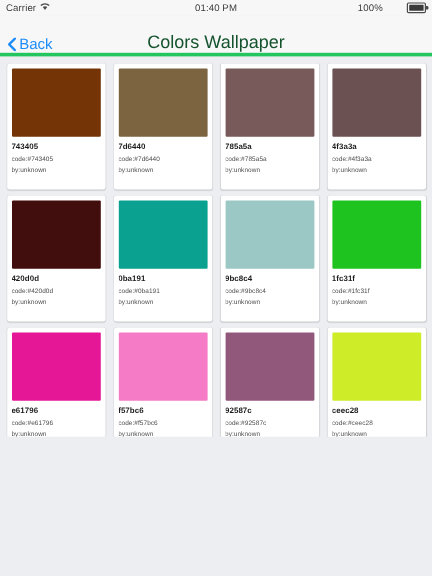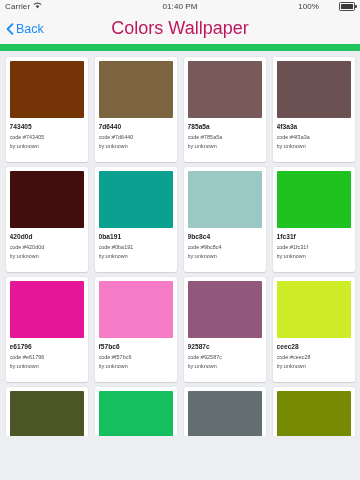"Carrier" #app { height: 436px -> 364px }
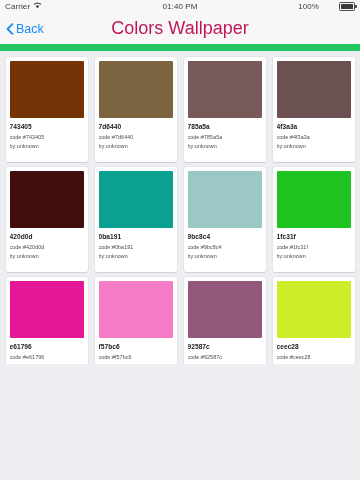"Back" .navbar { align-items: center -> flex-end; border-bottom: 7px solid #22c55e -> 3px solid #22c55e }
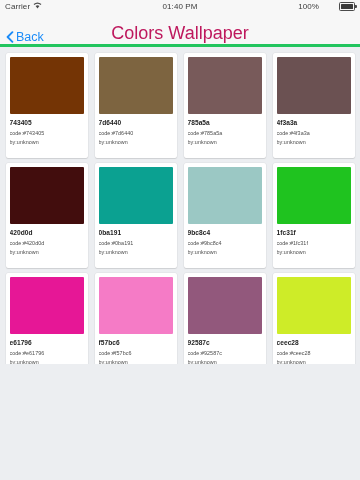"Colors Wallpaper" .navtitle { color: #be185d -> #14532d; font-size: 18px -> 15px }
